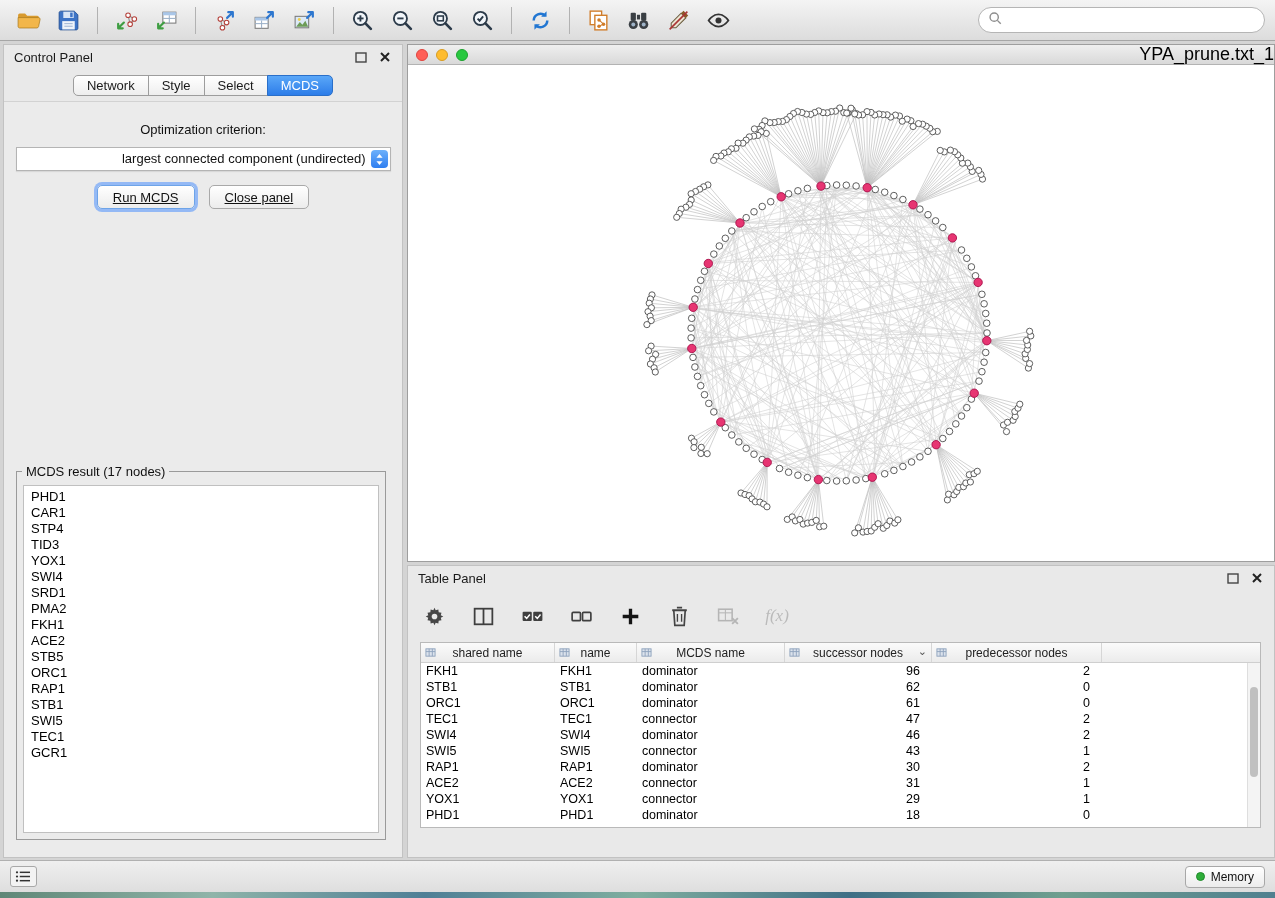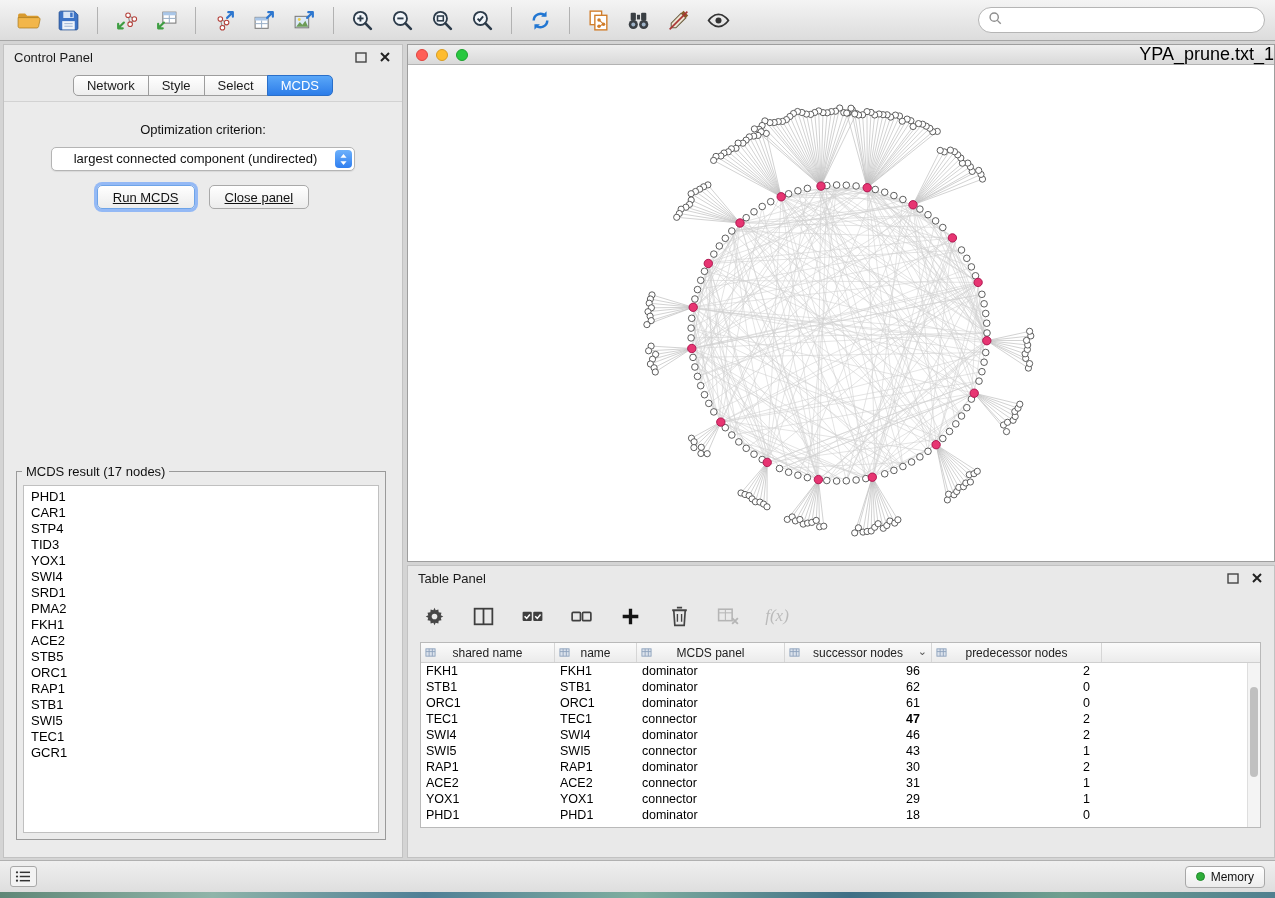"largest connected component (undirected)" .mac-select { border-radius: 5px -> 0; text-align: center -> right; width: 304px -> 375px }
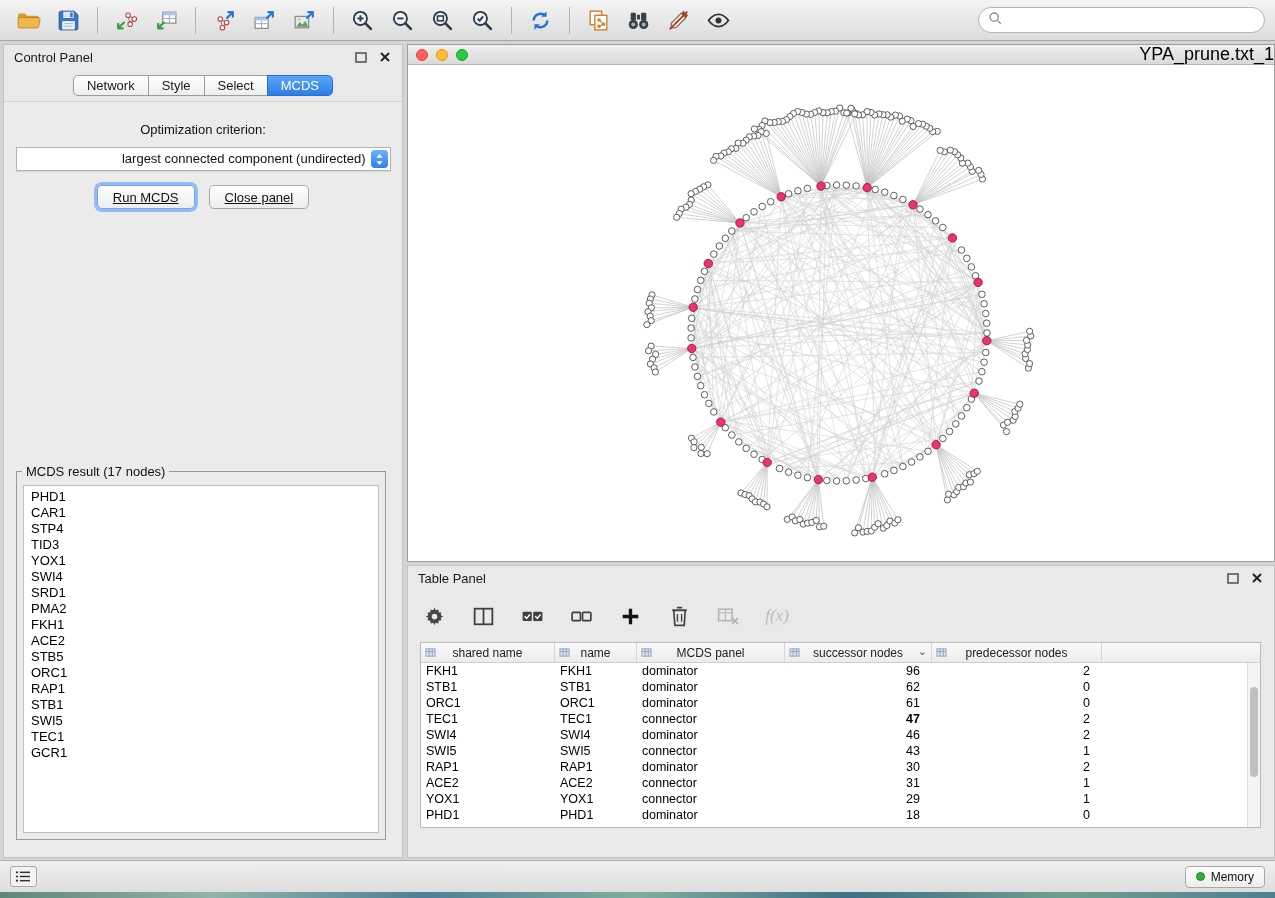"MCDS panel" span.th-label { text: panel -> name }
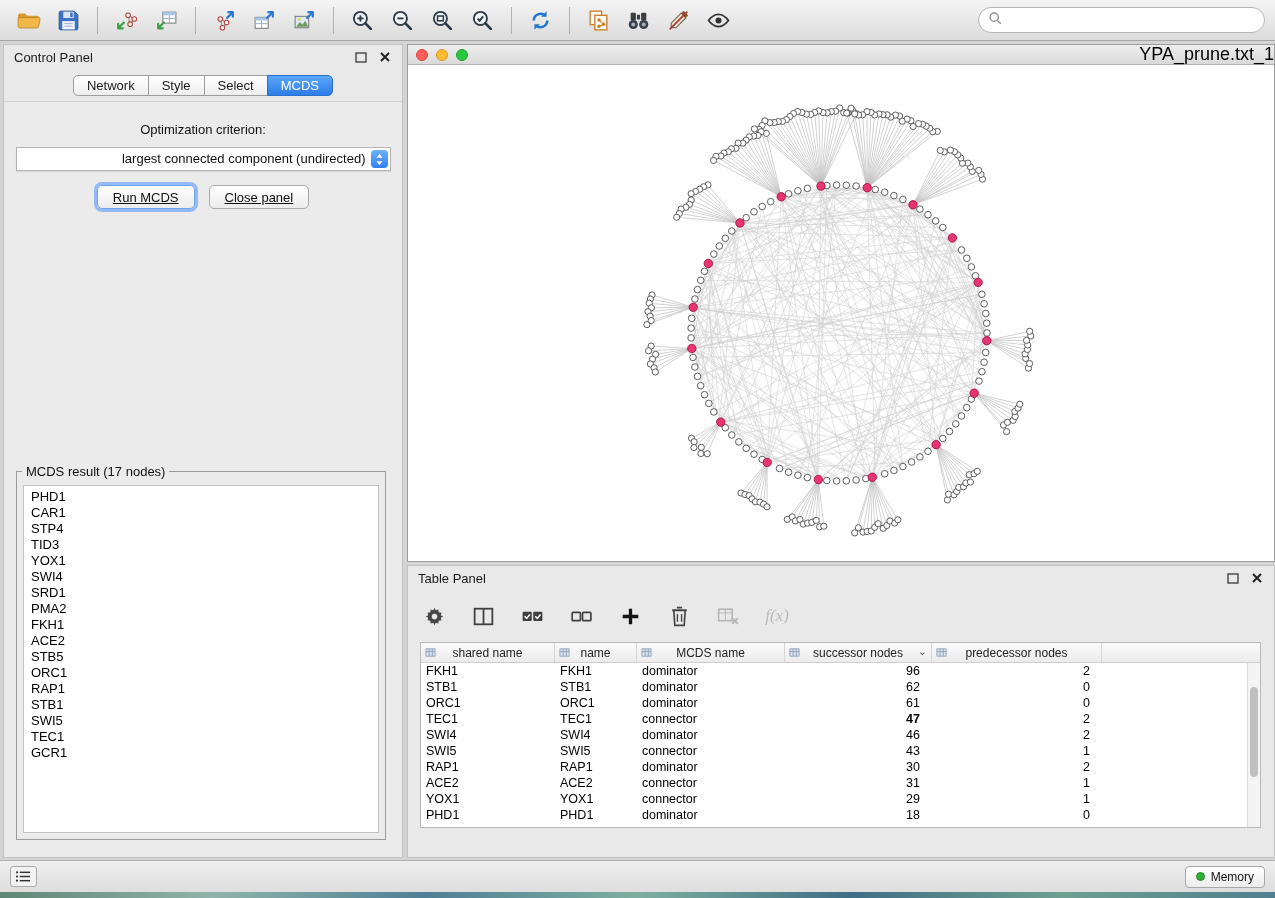"47" div.td { font-weight: bold -> none }
